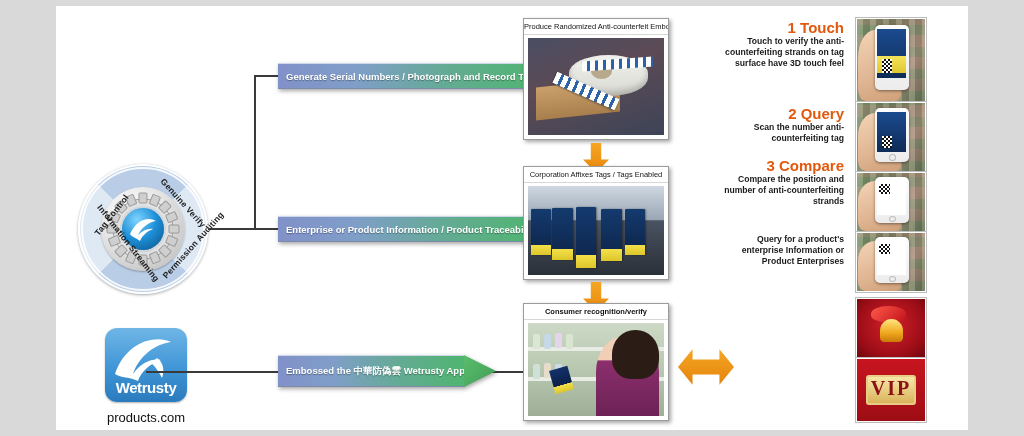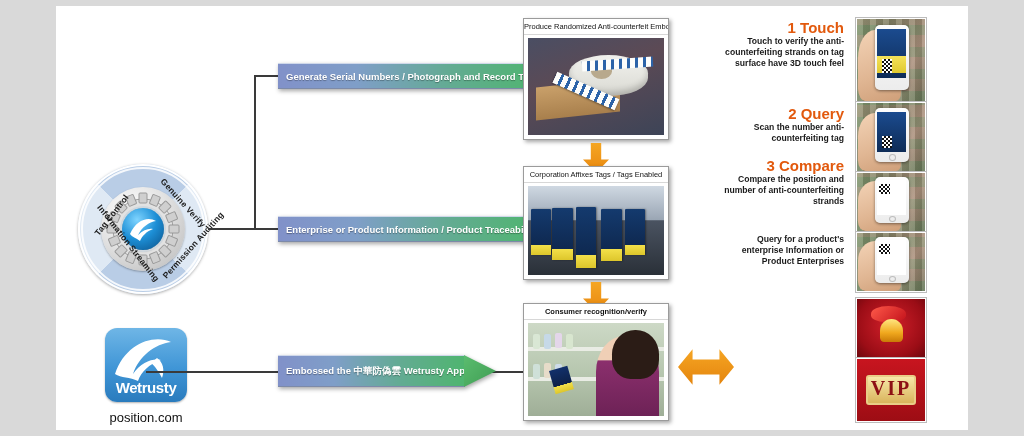"position.com" div { text: position.com -> products.com }
